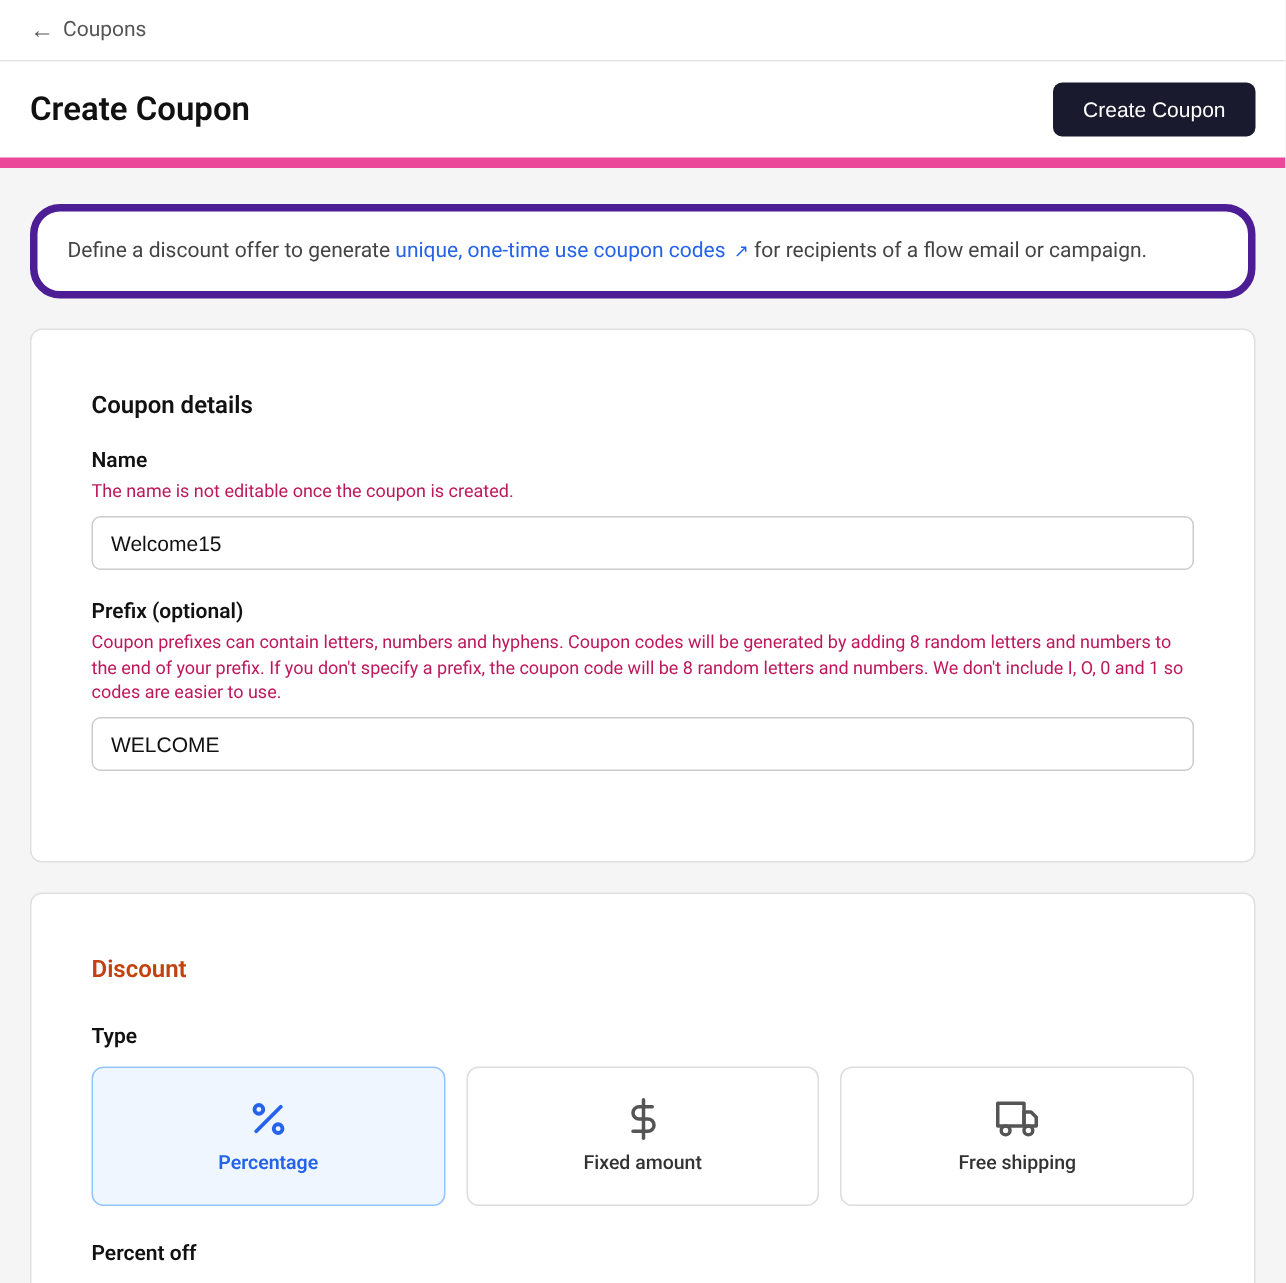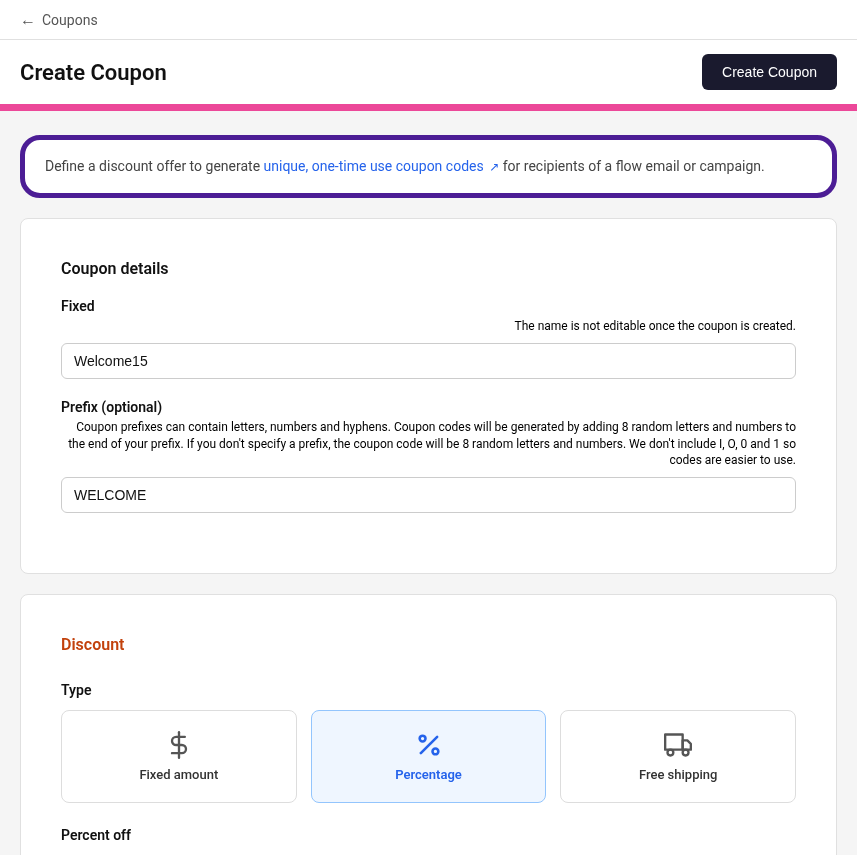"Fixed" label.form-label { text: Fixed -> Name }
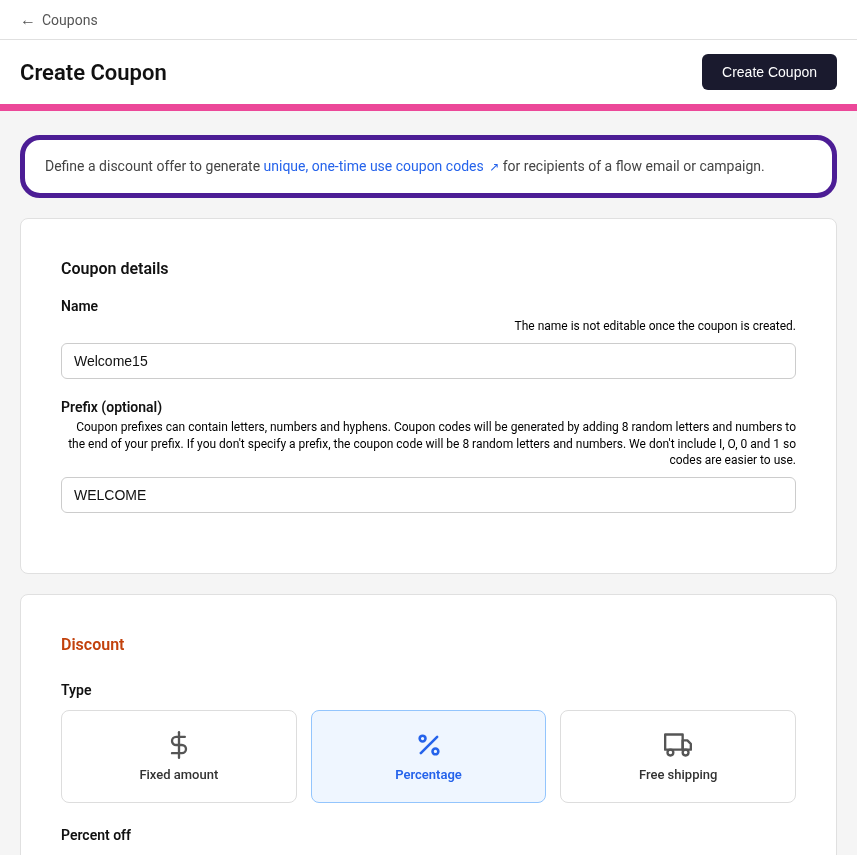"The name is not editable" .form-hint { color: #000000 -> #be185d; text-align: right -> none }
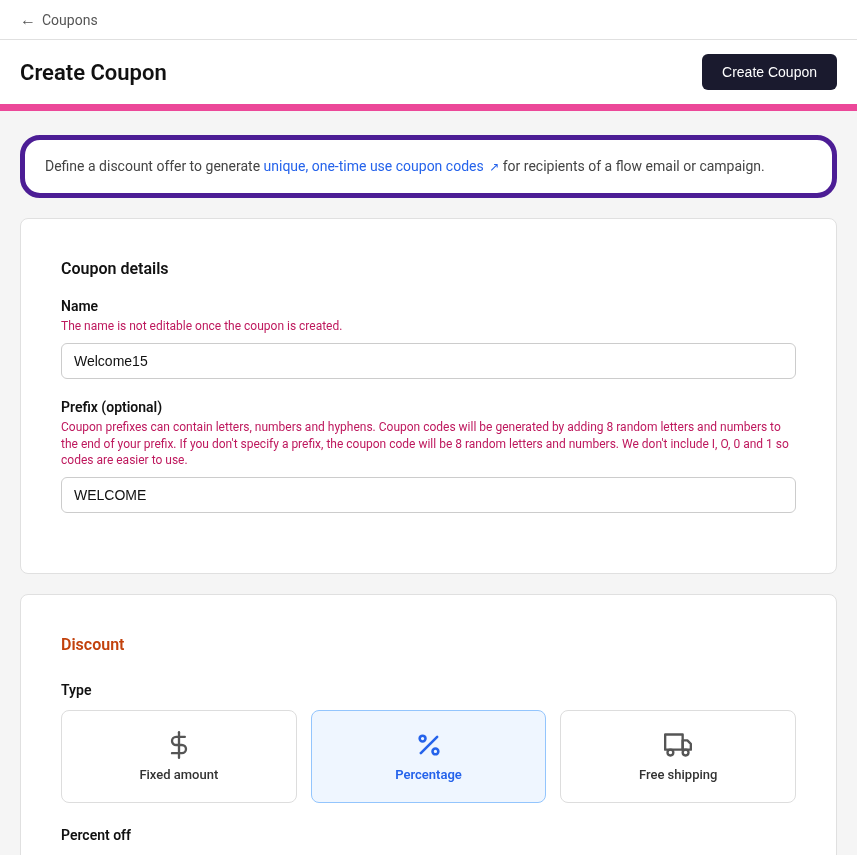"Fixed amount" div.type-option { order: before "Percentage" -> after "Percentage" }
